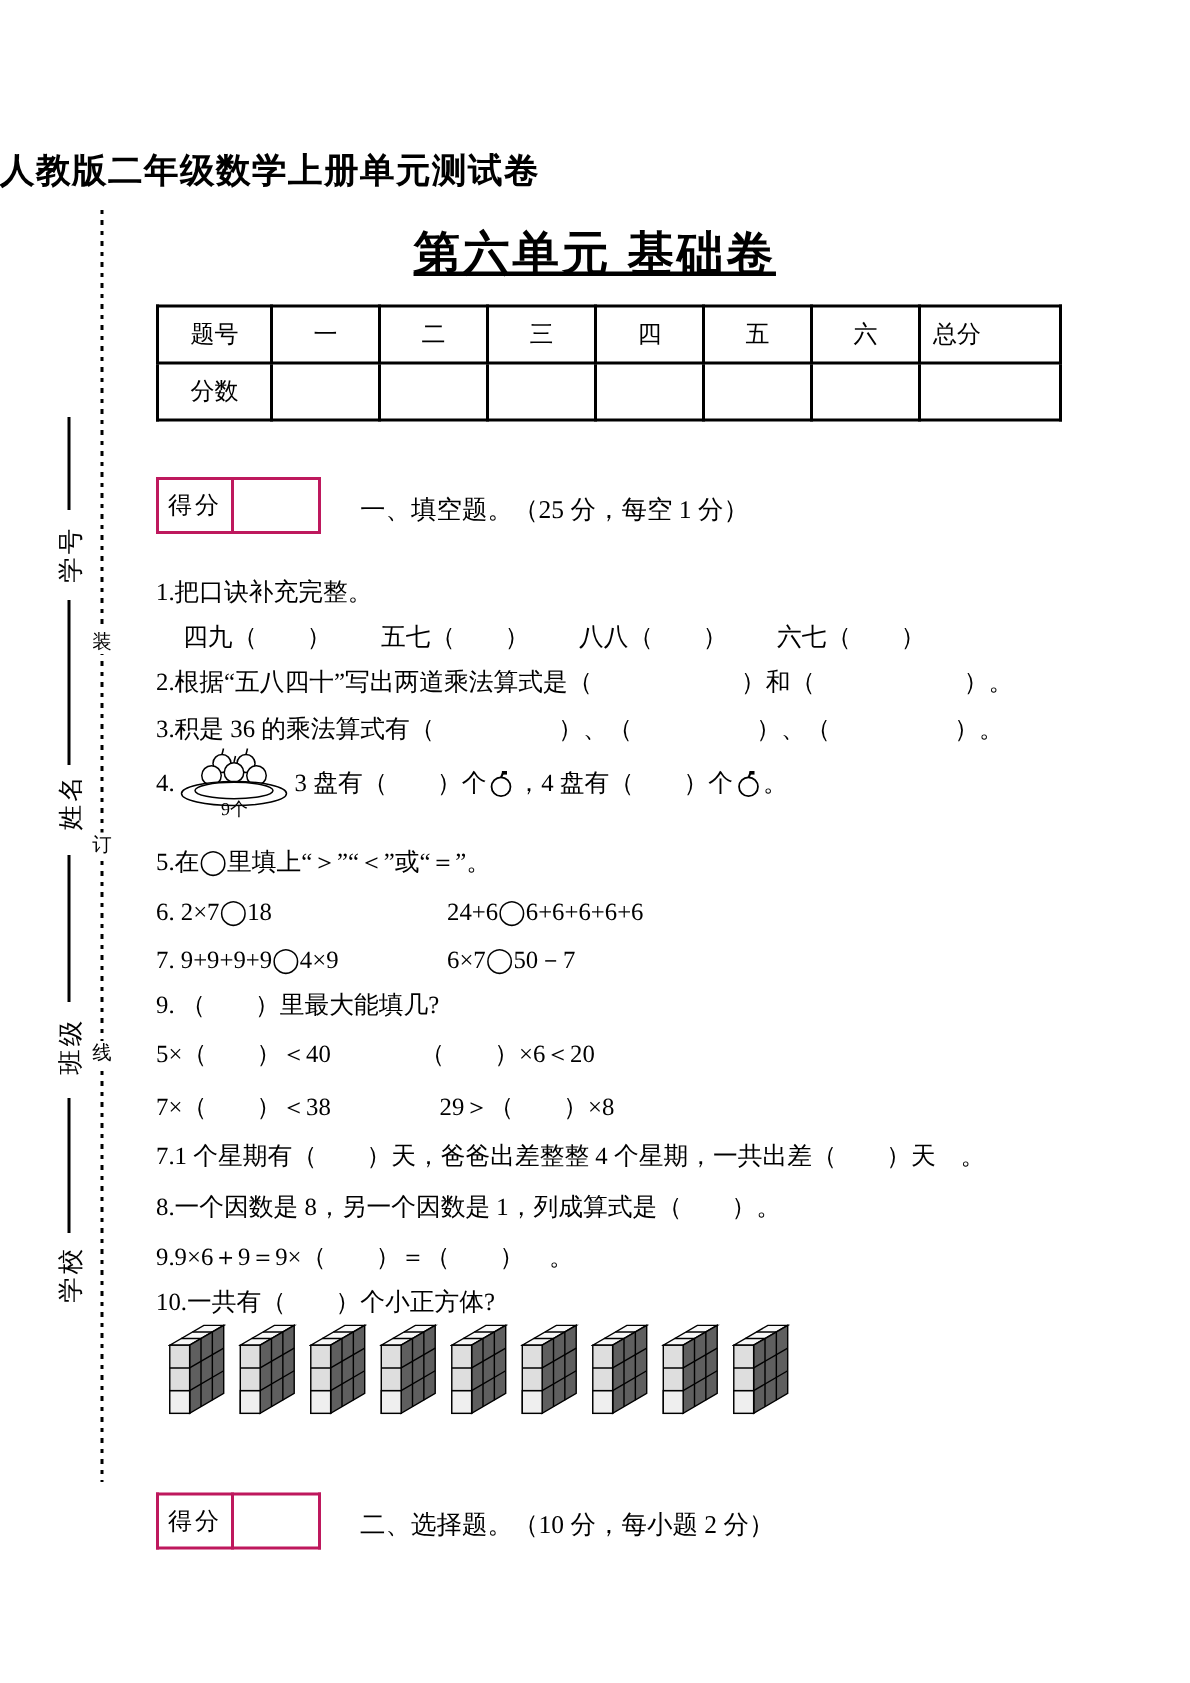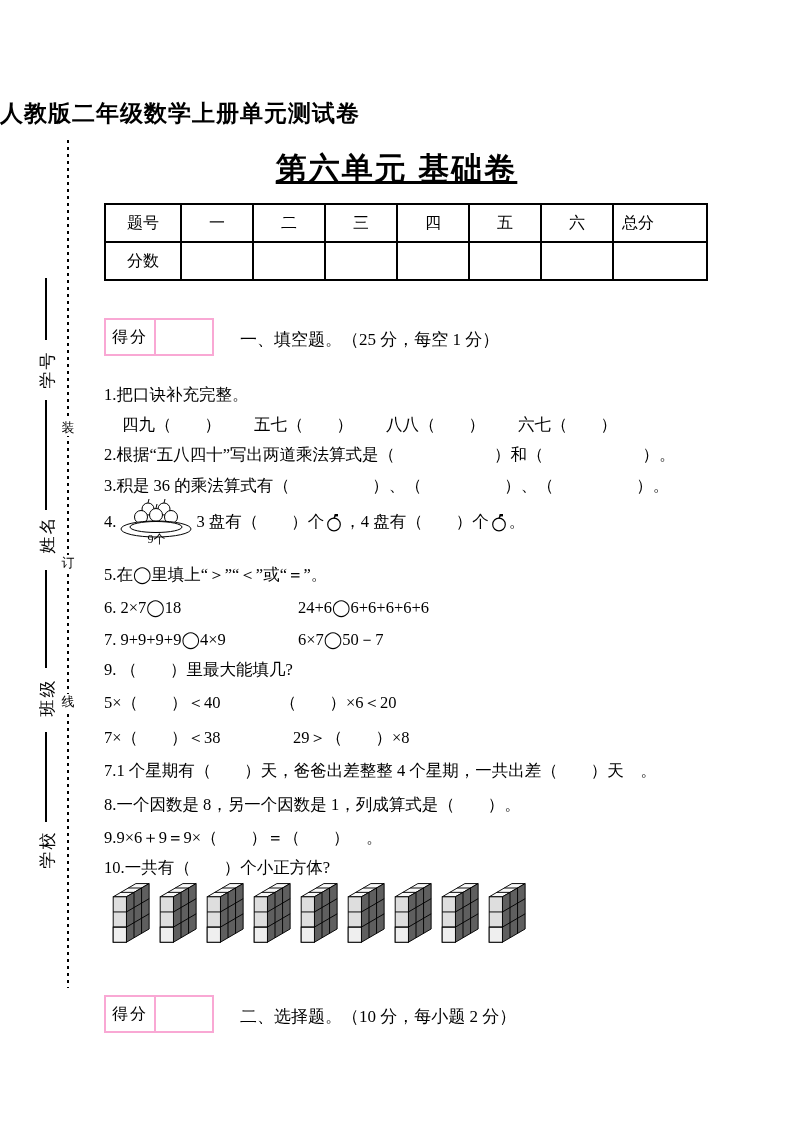"得分" .defen td { border: 2px solid #f9a8d4 -> 2px solid #be185d }
